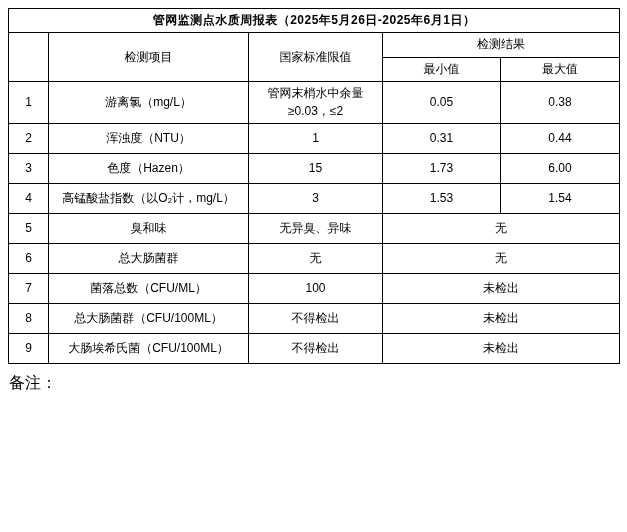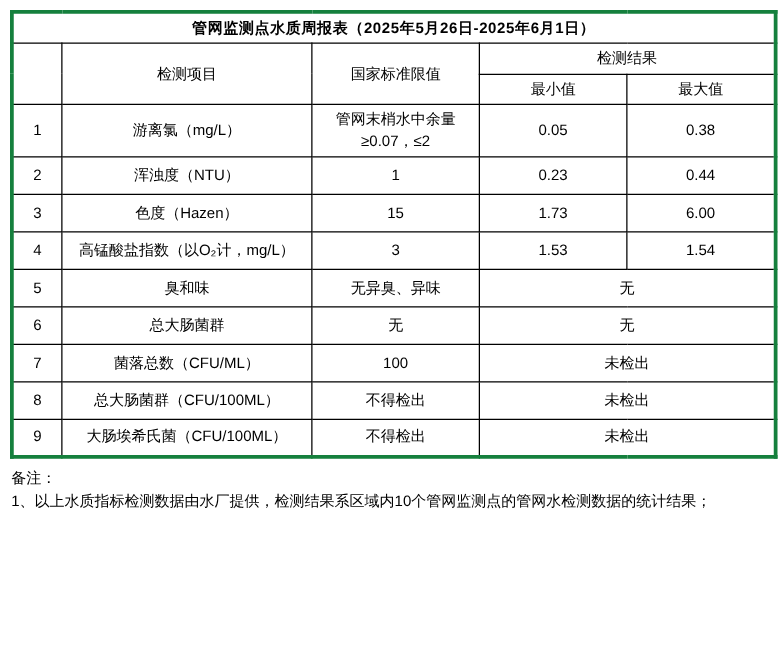"管网监测点水质周报表（2025年5月26日-2025年6月1日）" table.report { border: 3px solid #15803d -> 1px solid #15803d }
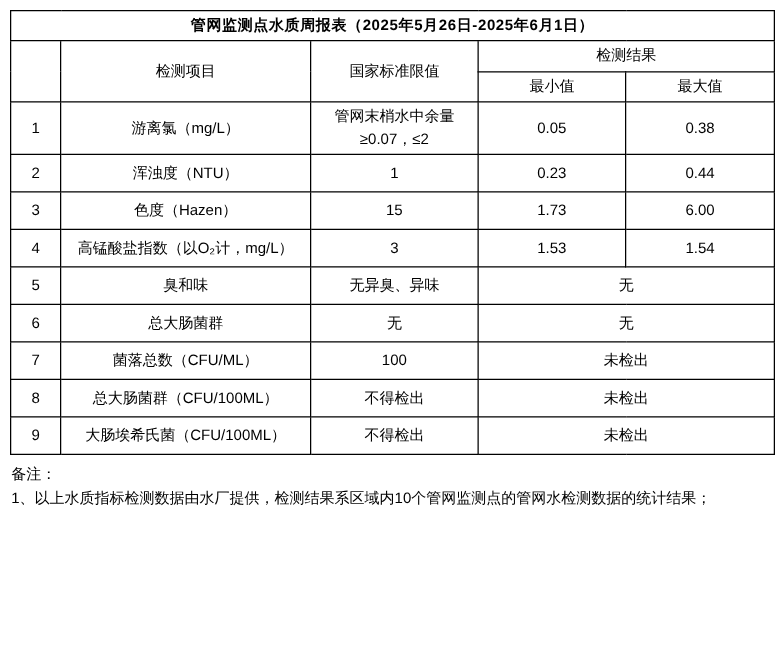"管网末梢水中余量≥0.07，≤2" td.limit { text: 0.07 -> 0.03 }
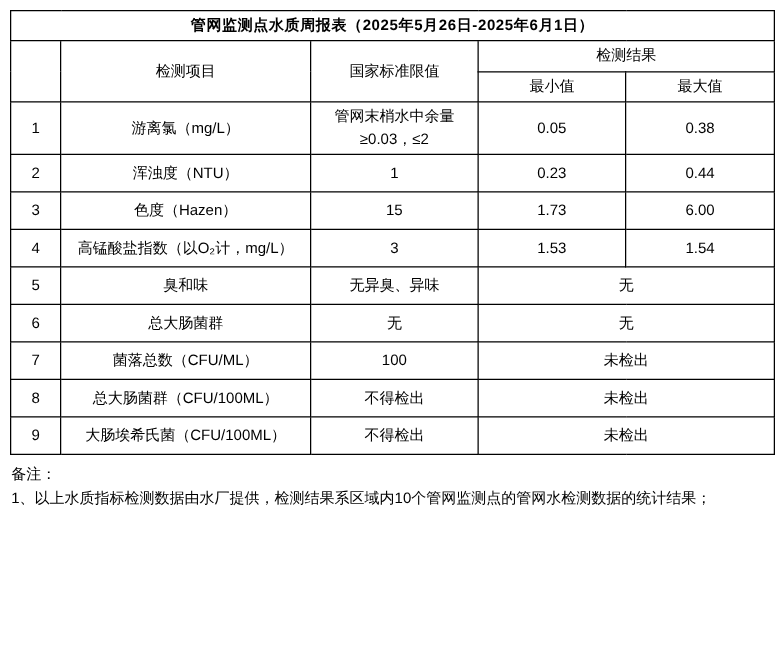"0.23" td.val { text: 0.23 -> 0.31 }
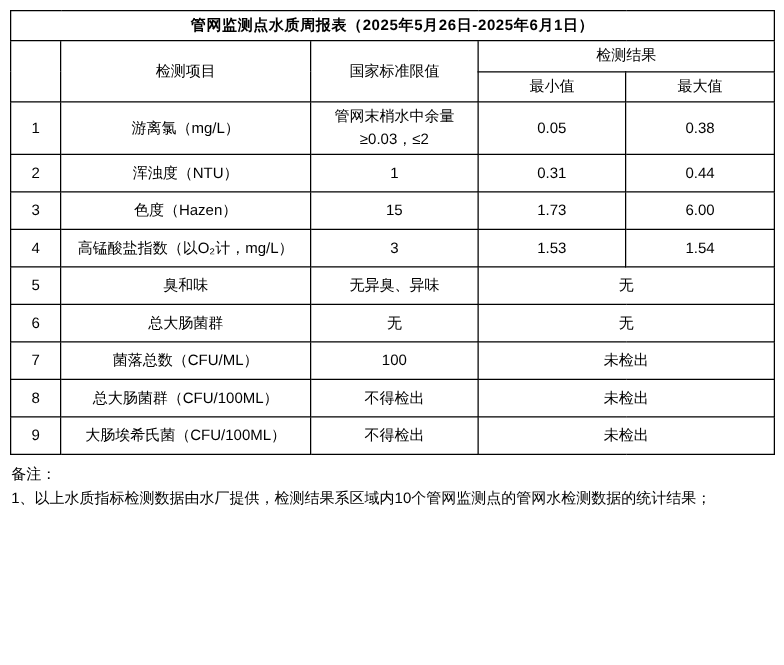"备注：" .notes { font-size: 12px -> 16px }
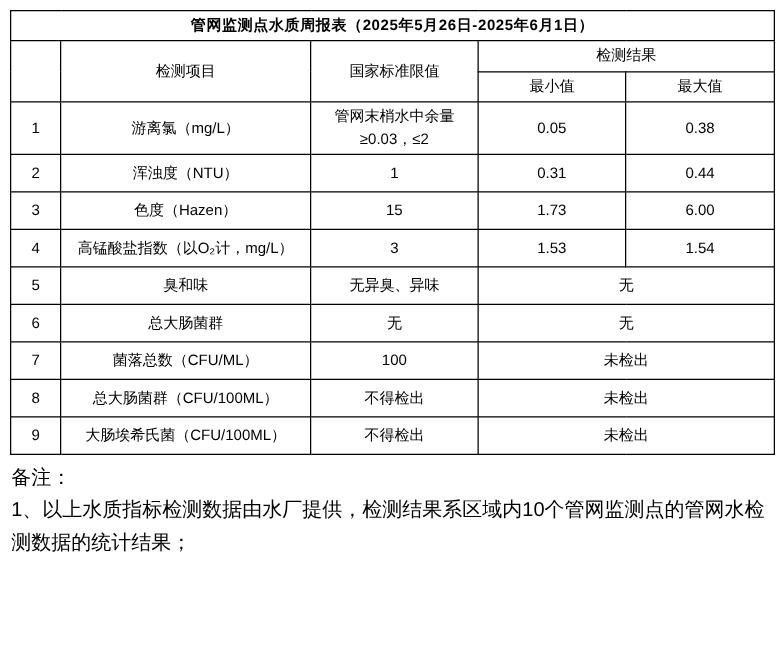"1、以上水质指标检测数据由水厂提供，检测结果系区域内10个管网监测点的管网水检测" div { html: <div>1、以上水质指标检测数据由水厂提供，检测结果系区域内10个管网监测点的管网水检测数据的统计结果；</div> -> none }
